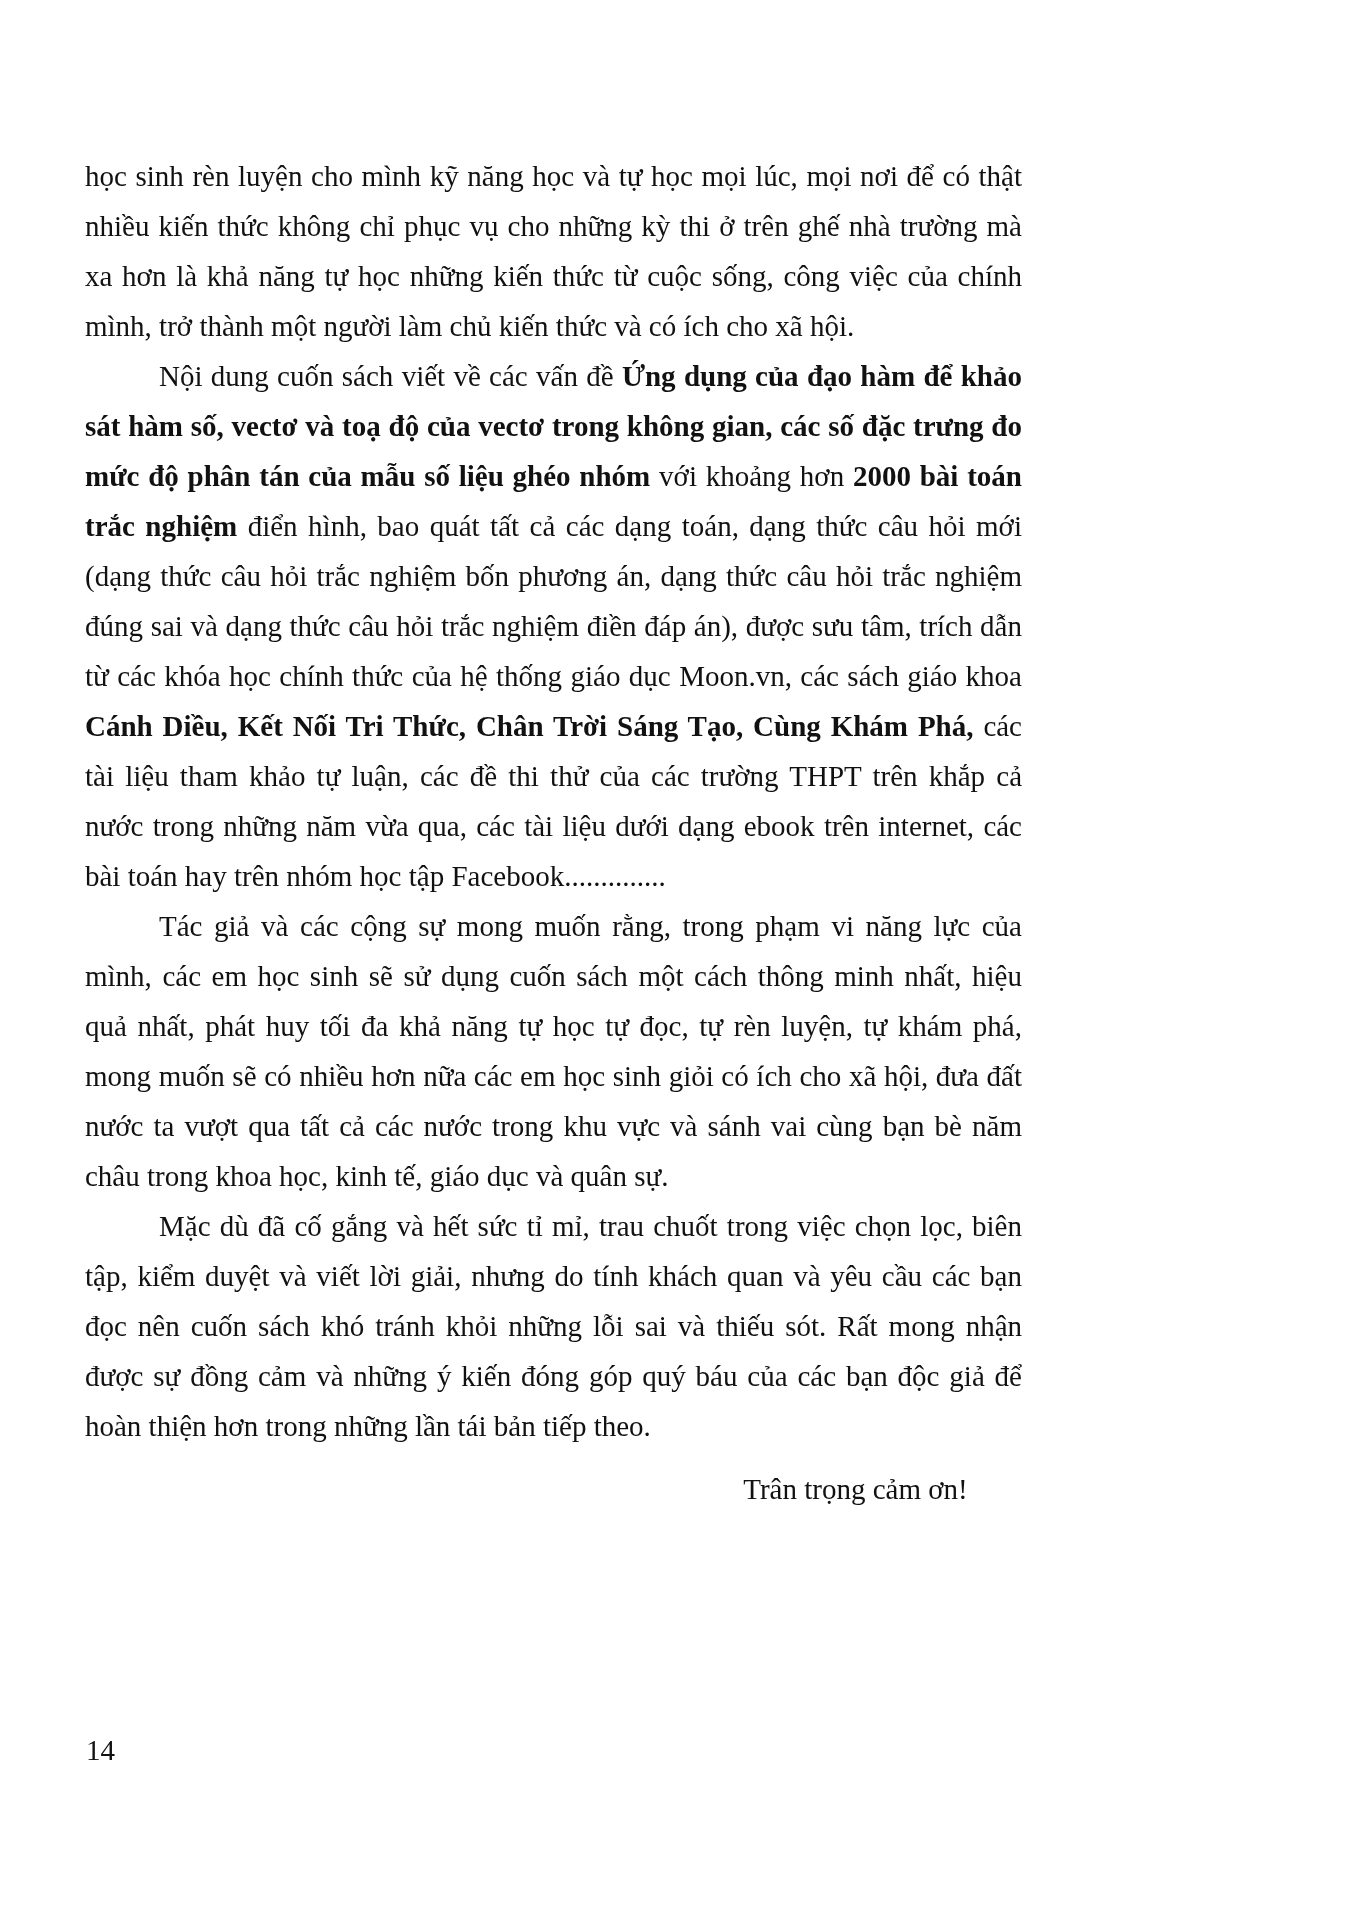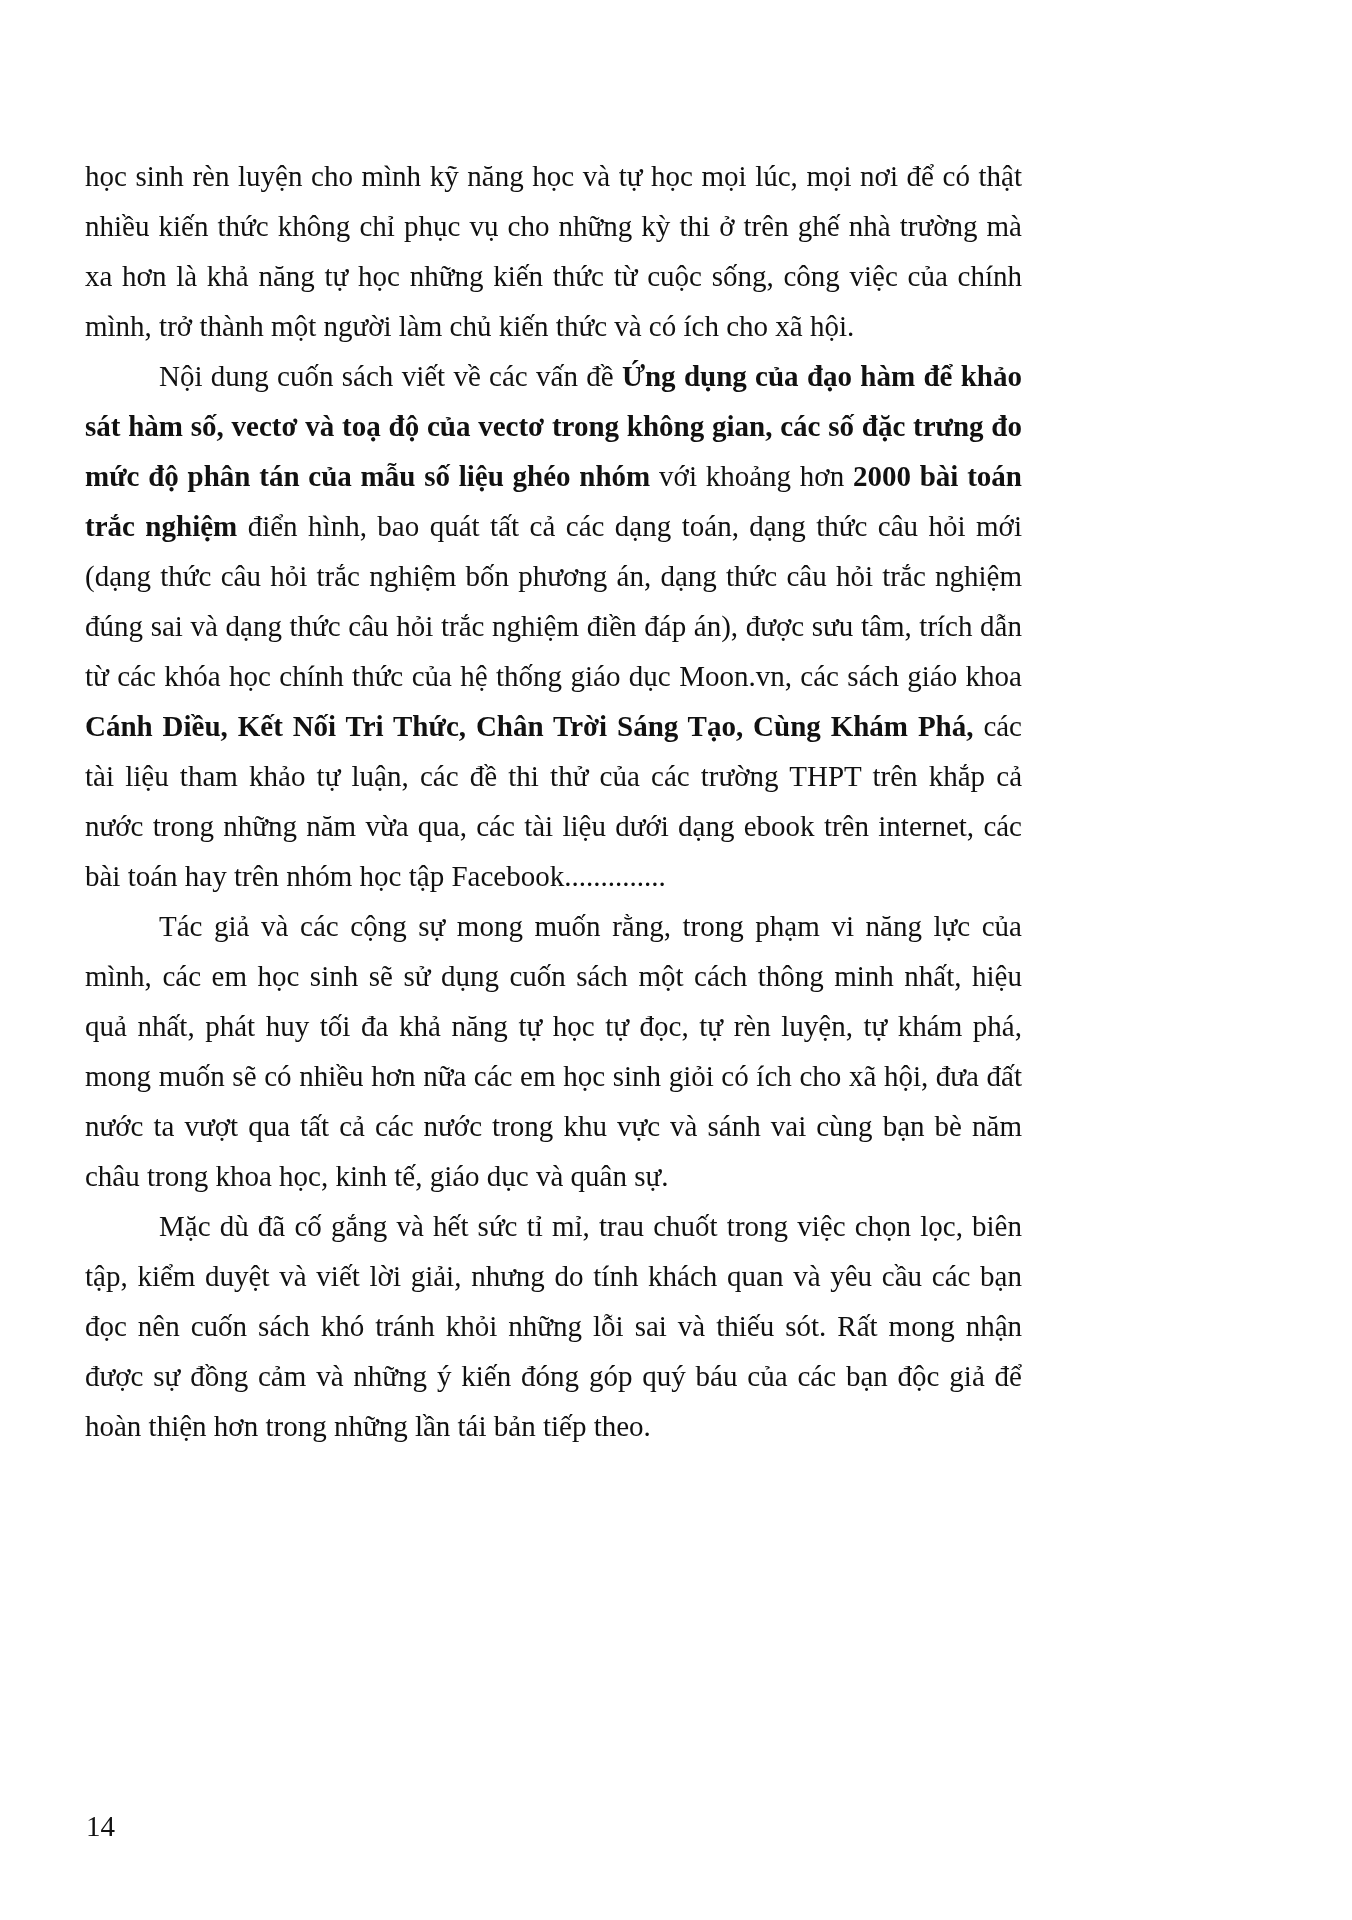"Trân trọng cảm ơn!" span.thanks-line { html: none -> <span>Trân trọng cảm ơn!</span> }
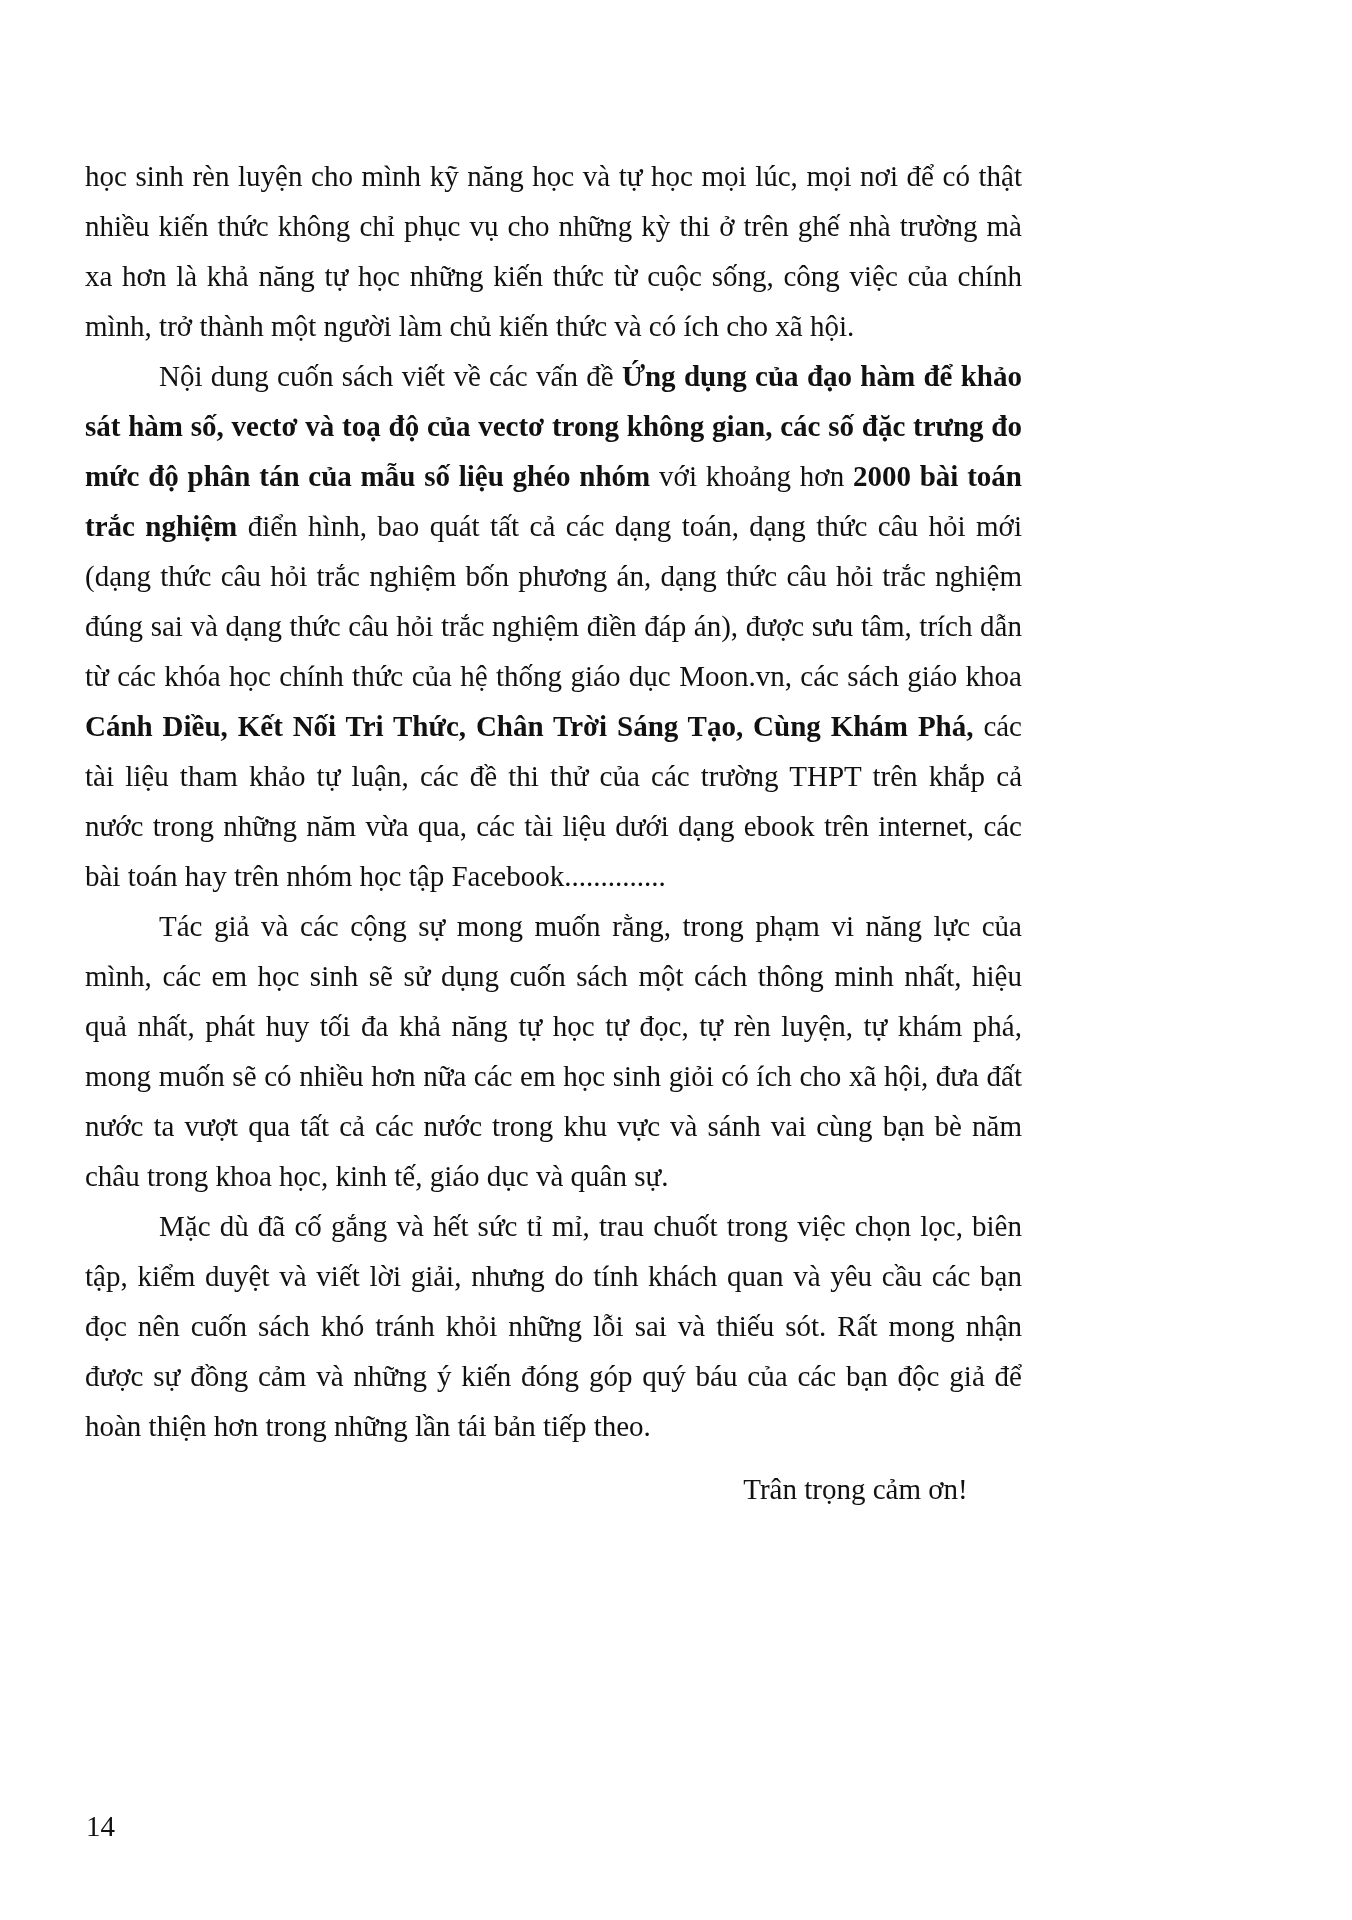"14" .page-number { top: 1766px -> 1690px }
